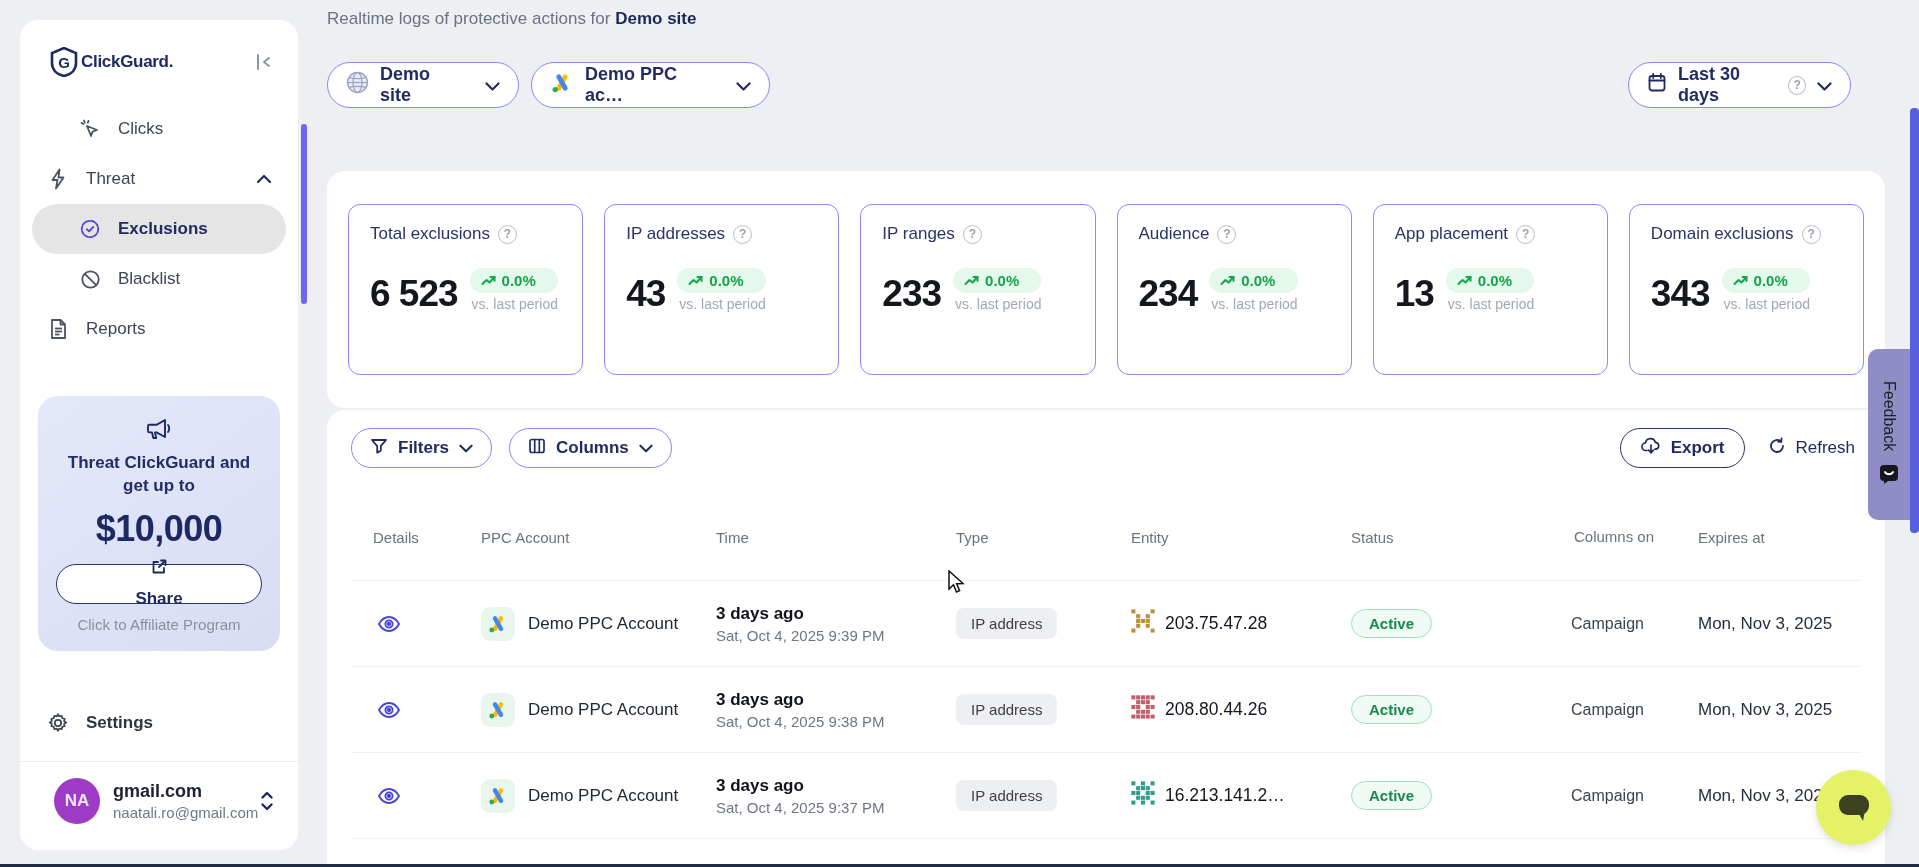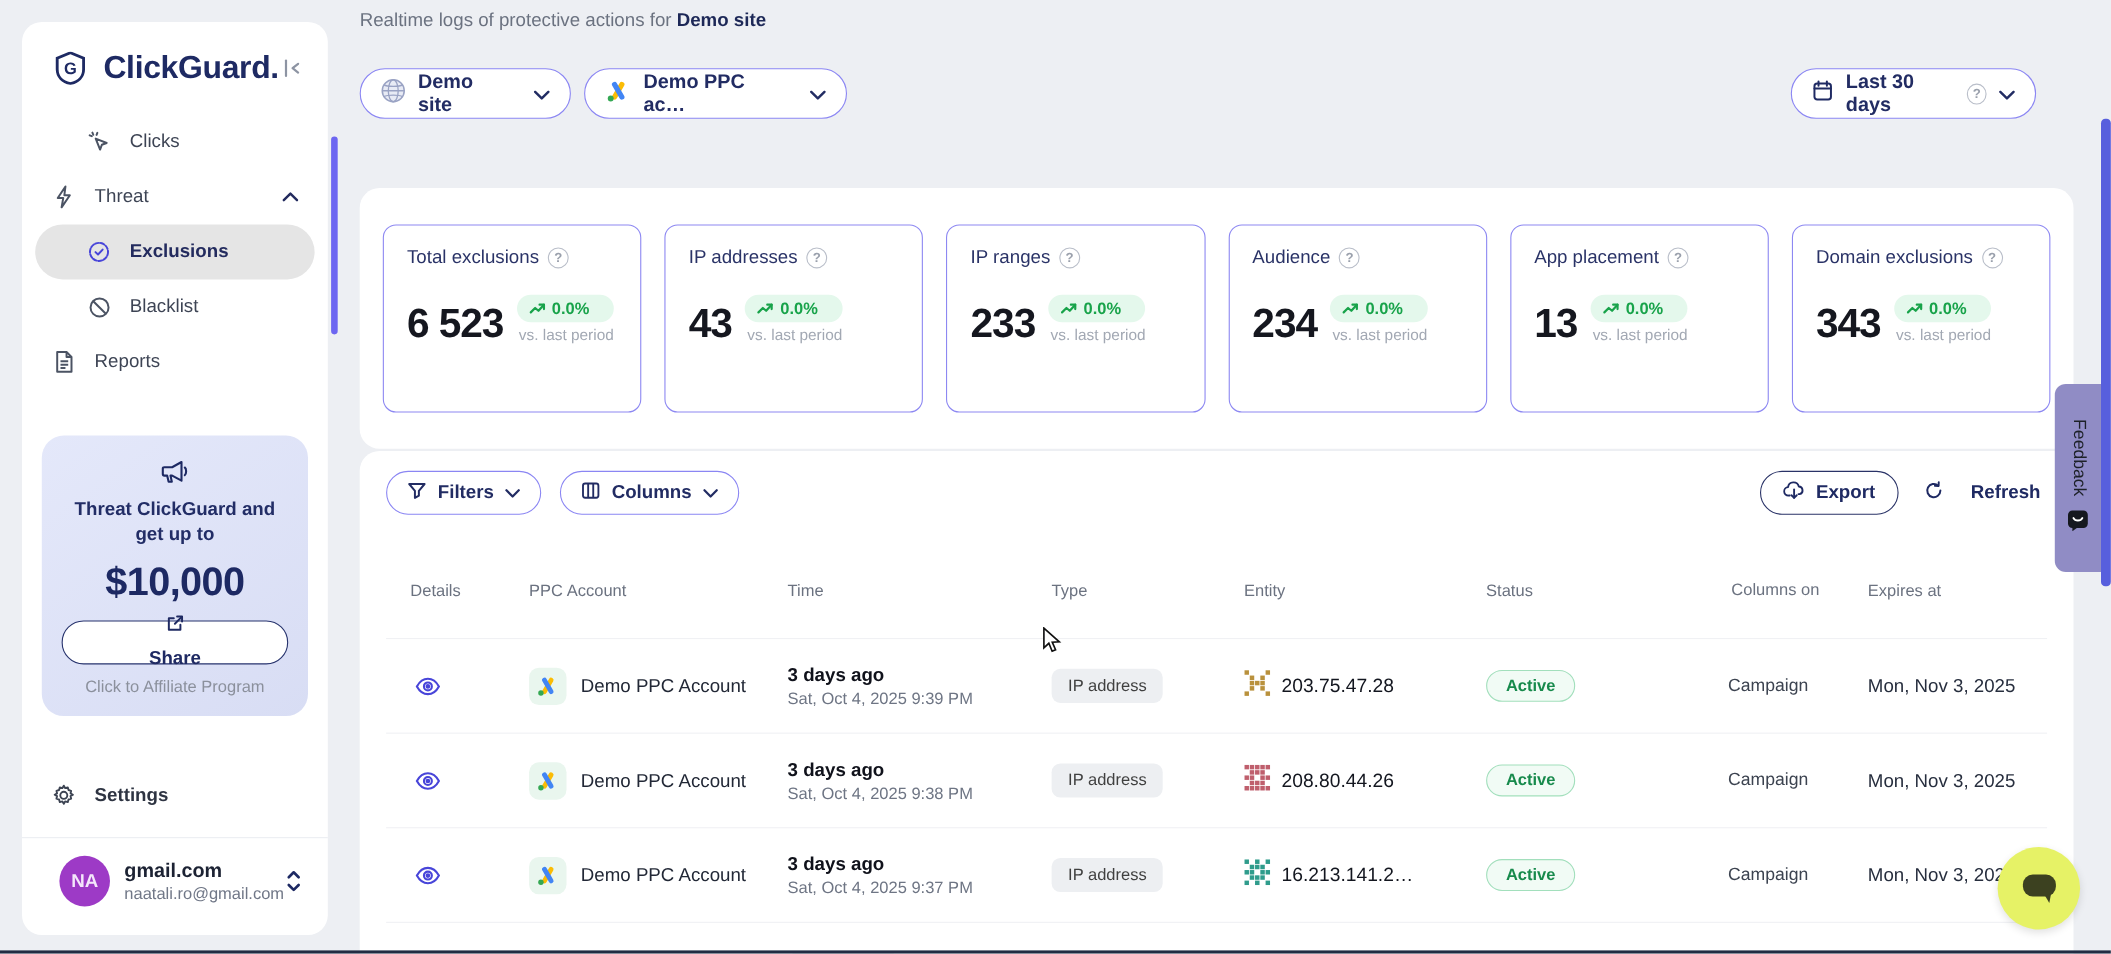"ClickGuard." .logo-text { font-size: 29px -> 17px; margin-left: 16px -> 3px }
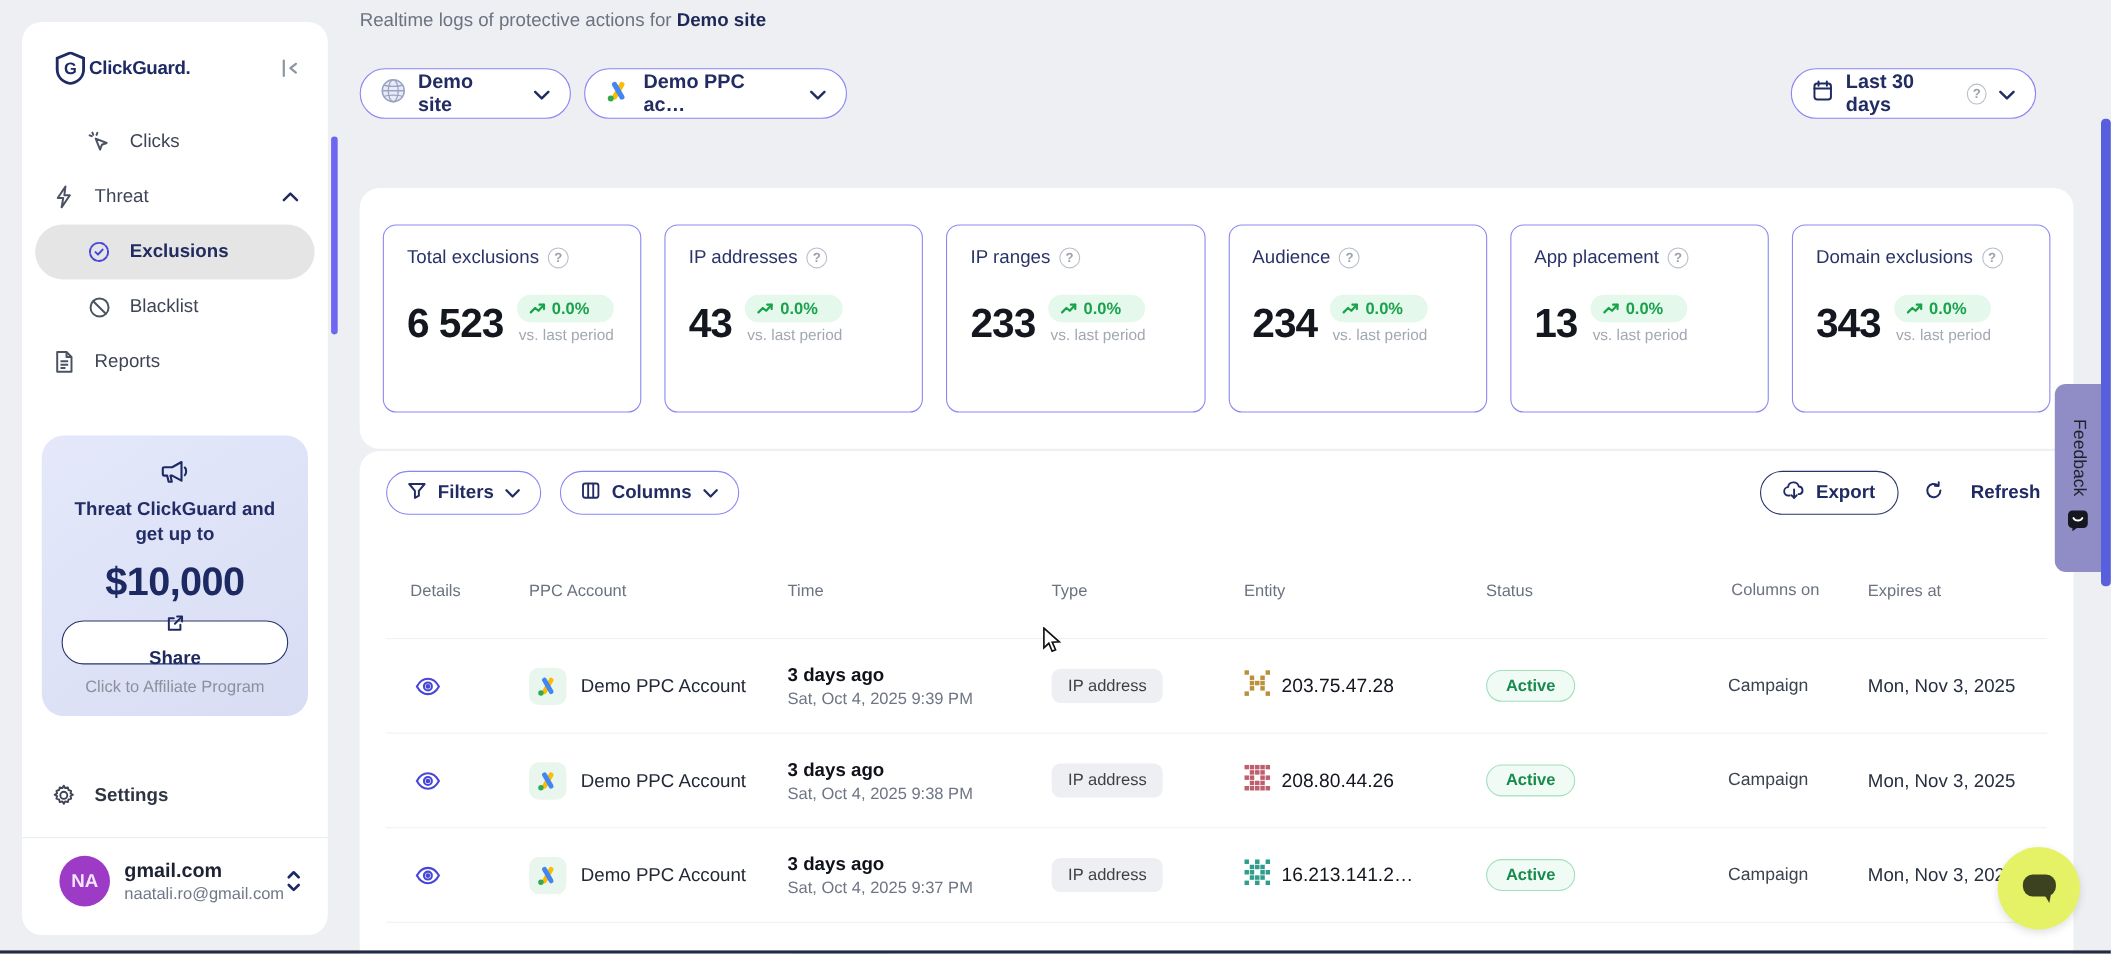"Refresh" .tb-refresh { font-weight: 700 -> 400; gap: 25px -> 9px }
